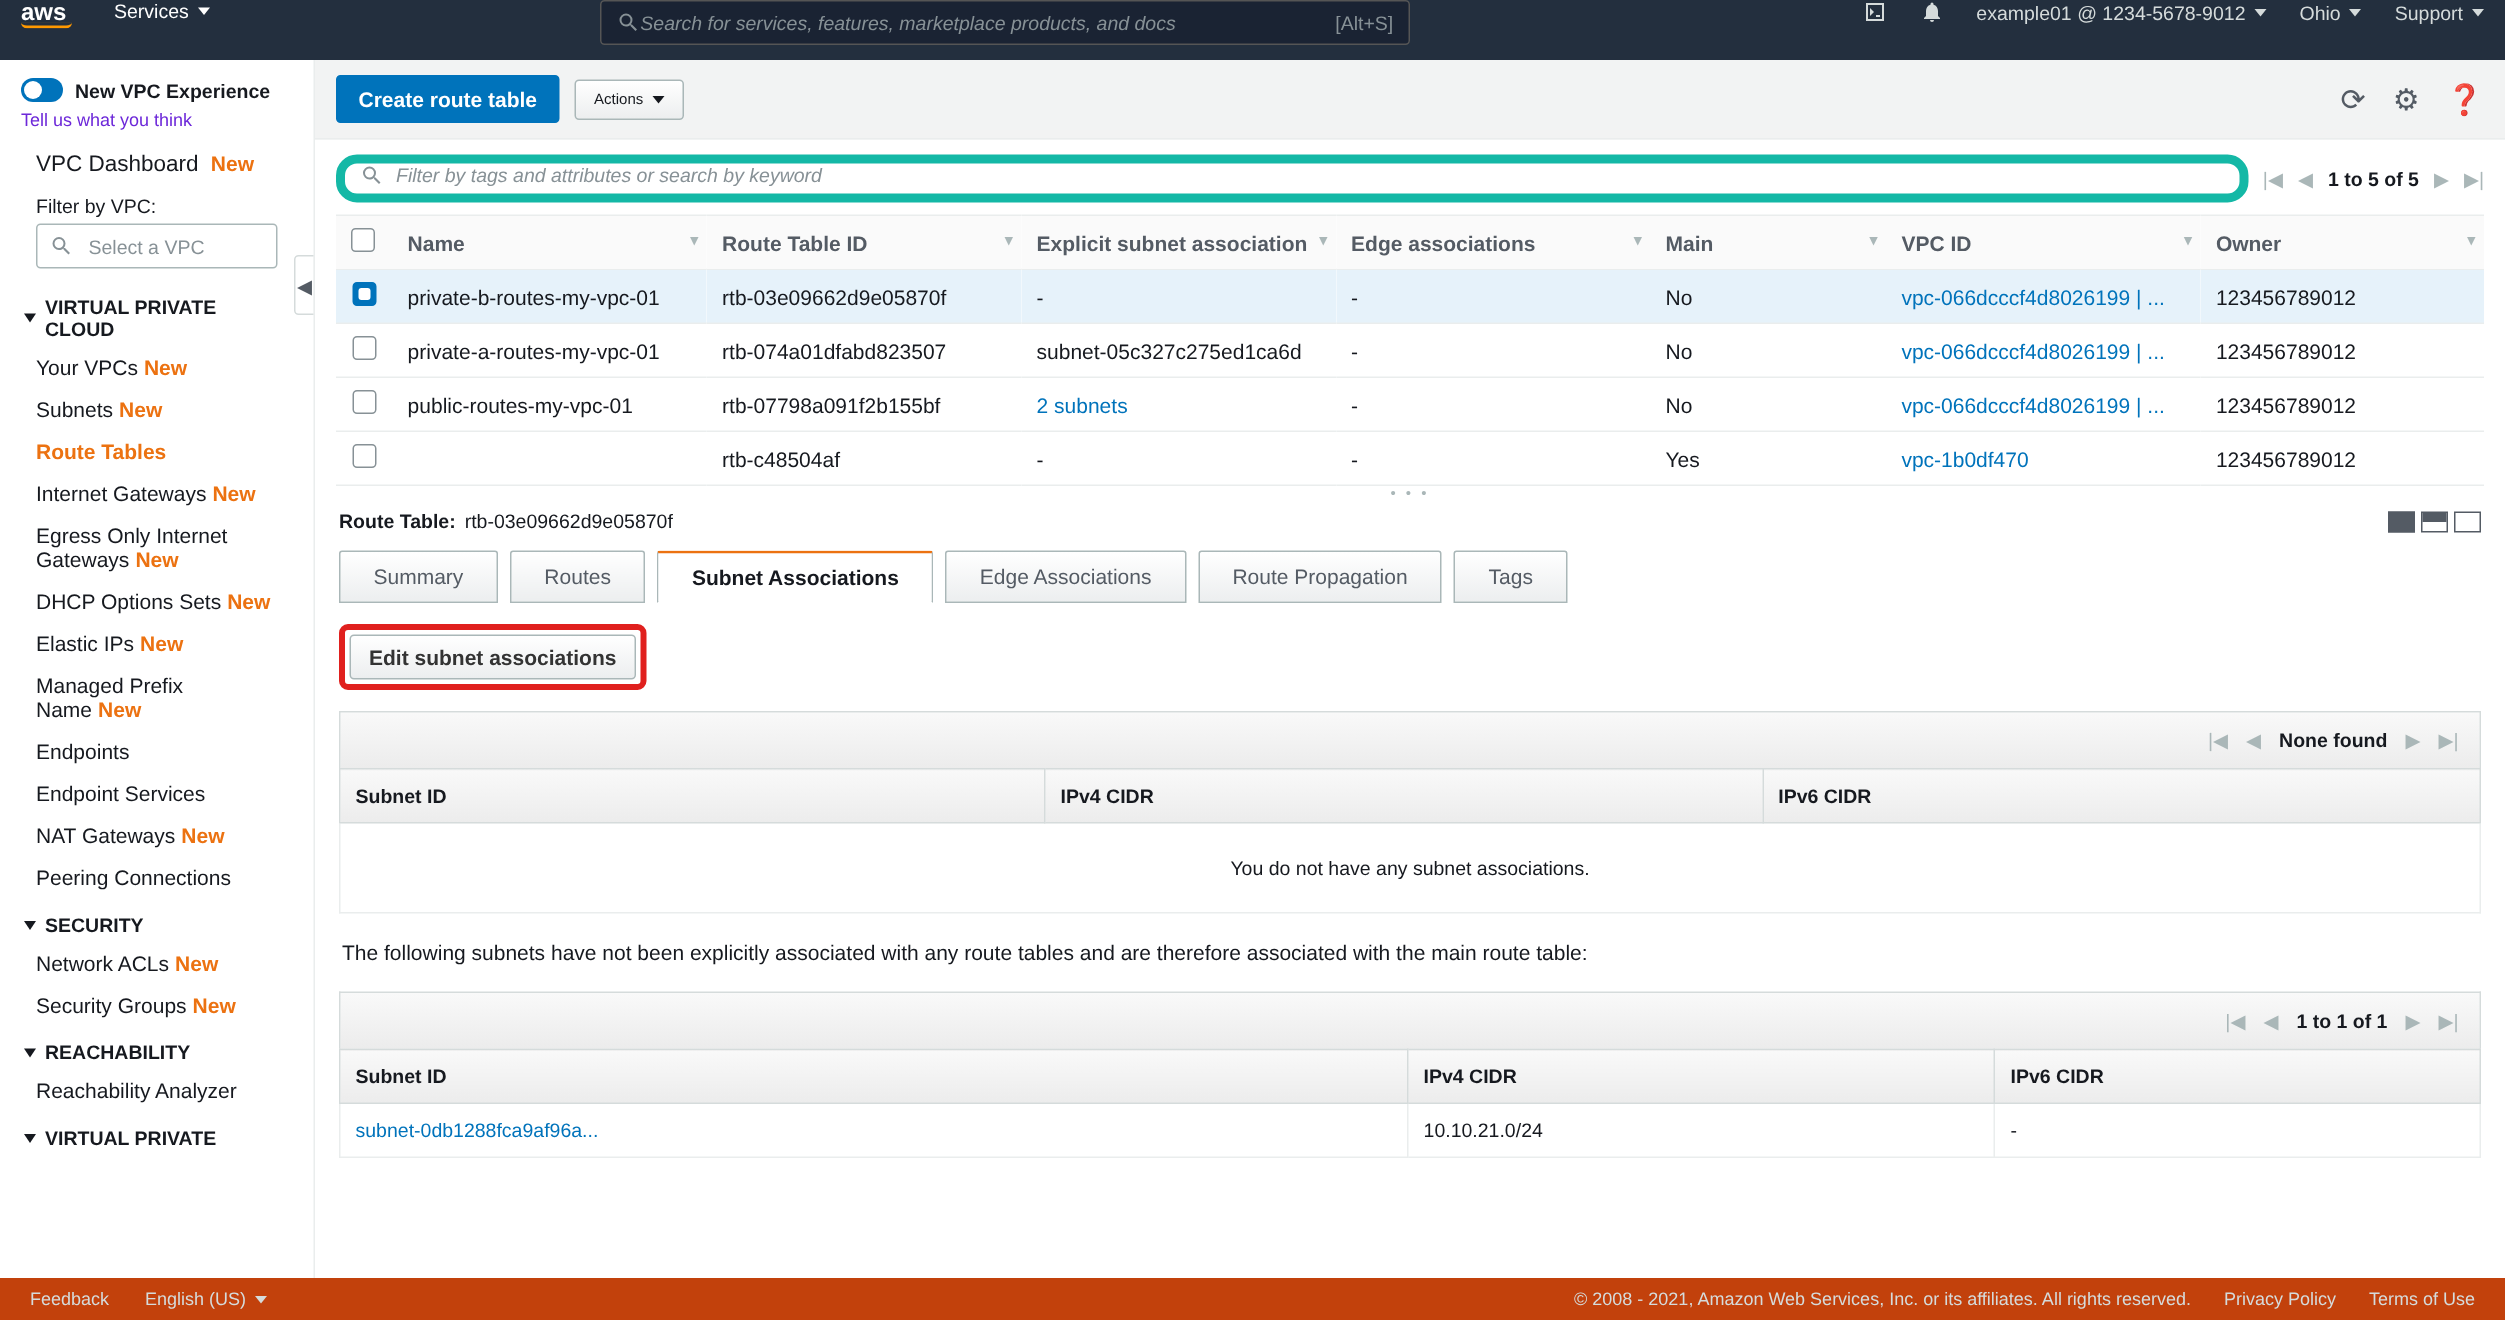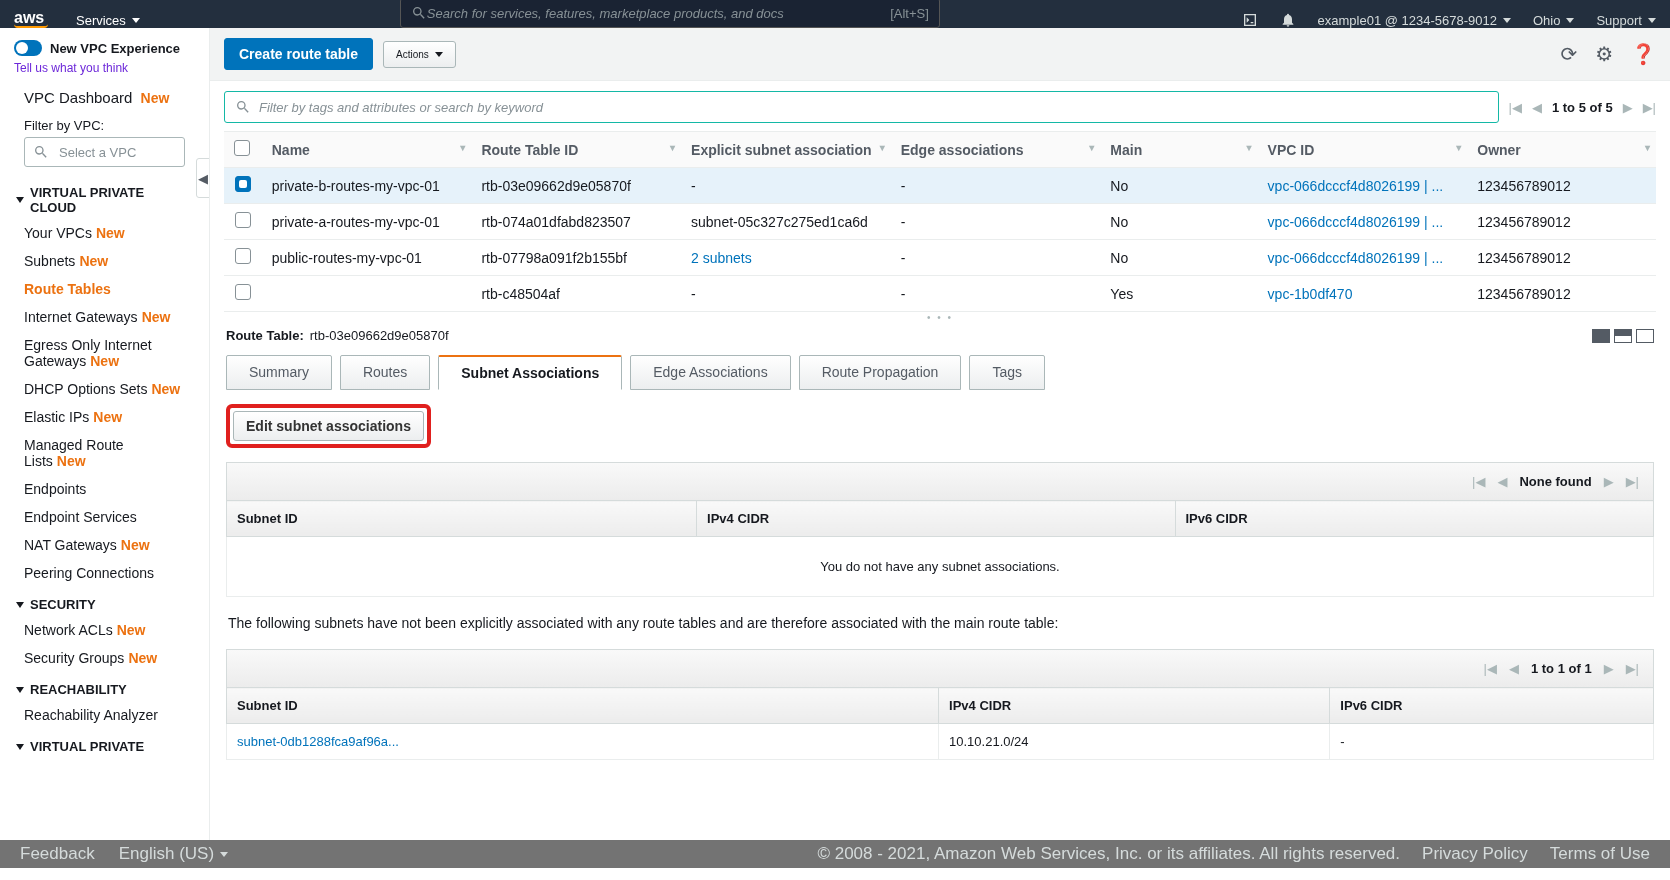"aws" .topnav { align-items: flex-end -> flex-start; height: 28px -> 40px }
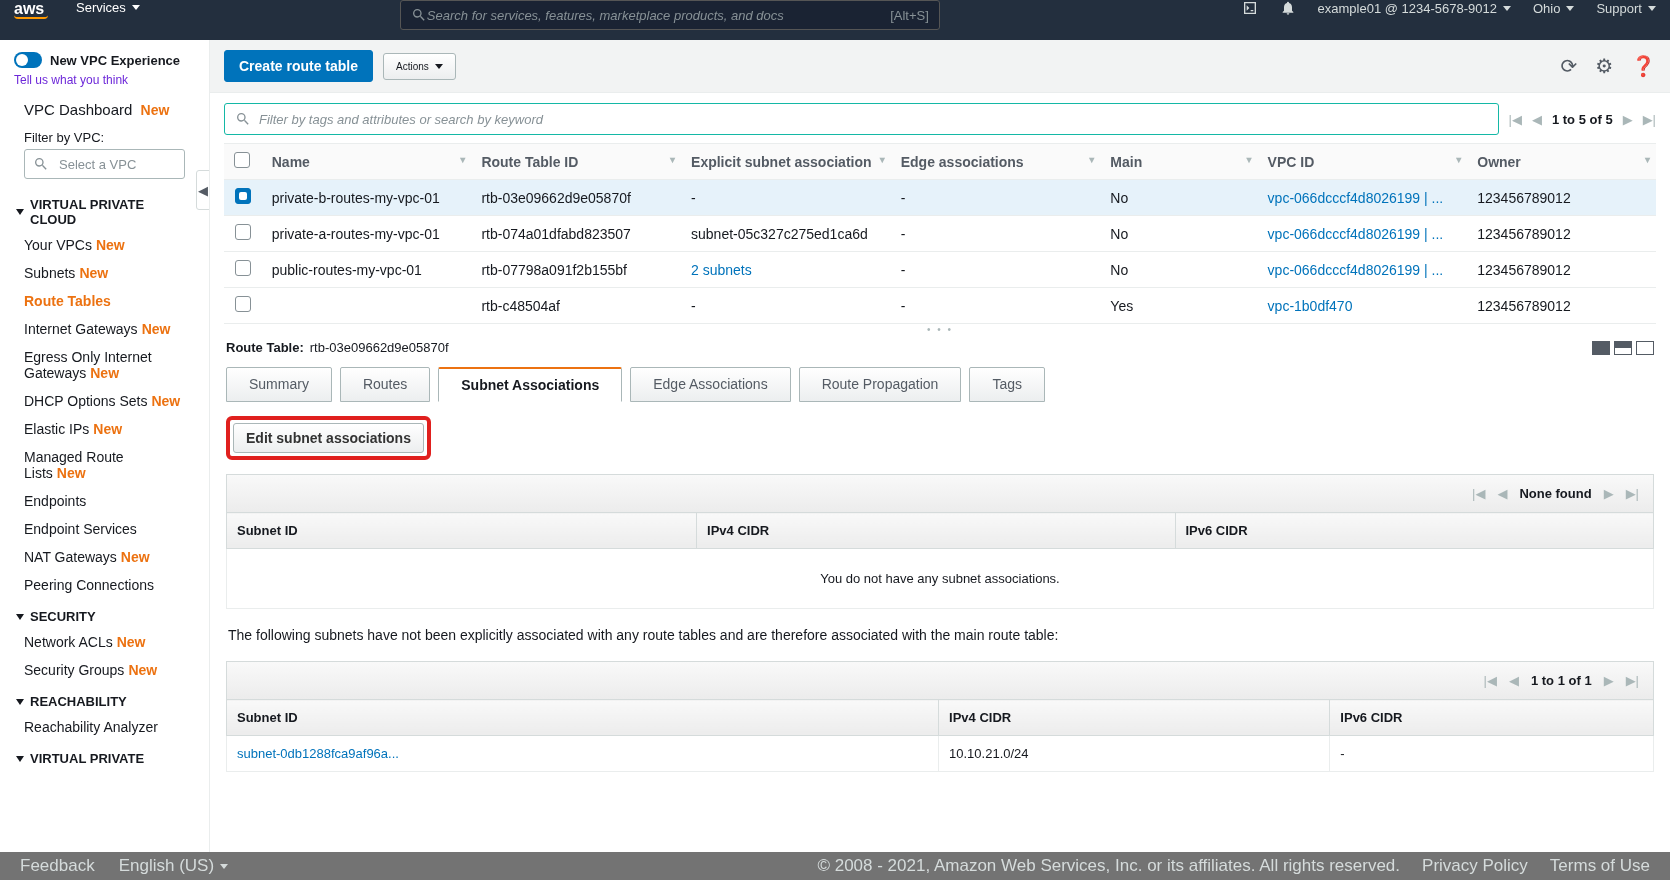"Filter by tags and attributes" .filter-input { align-items: center -> none; border: 1px solid #14b8a6 -> 6px solid #14b8a6; border-radius: 3px -> 14px }
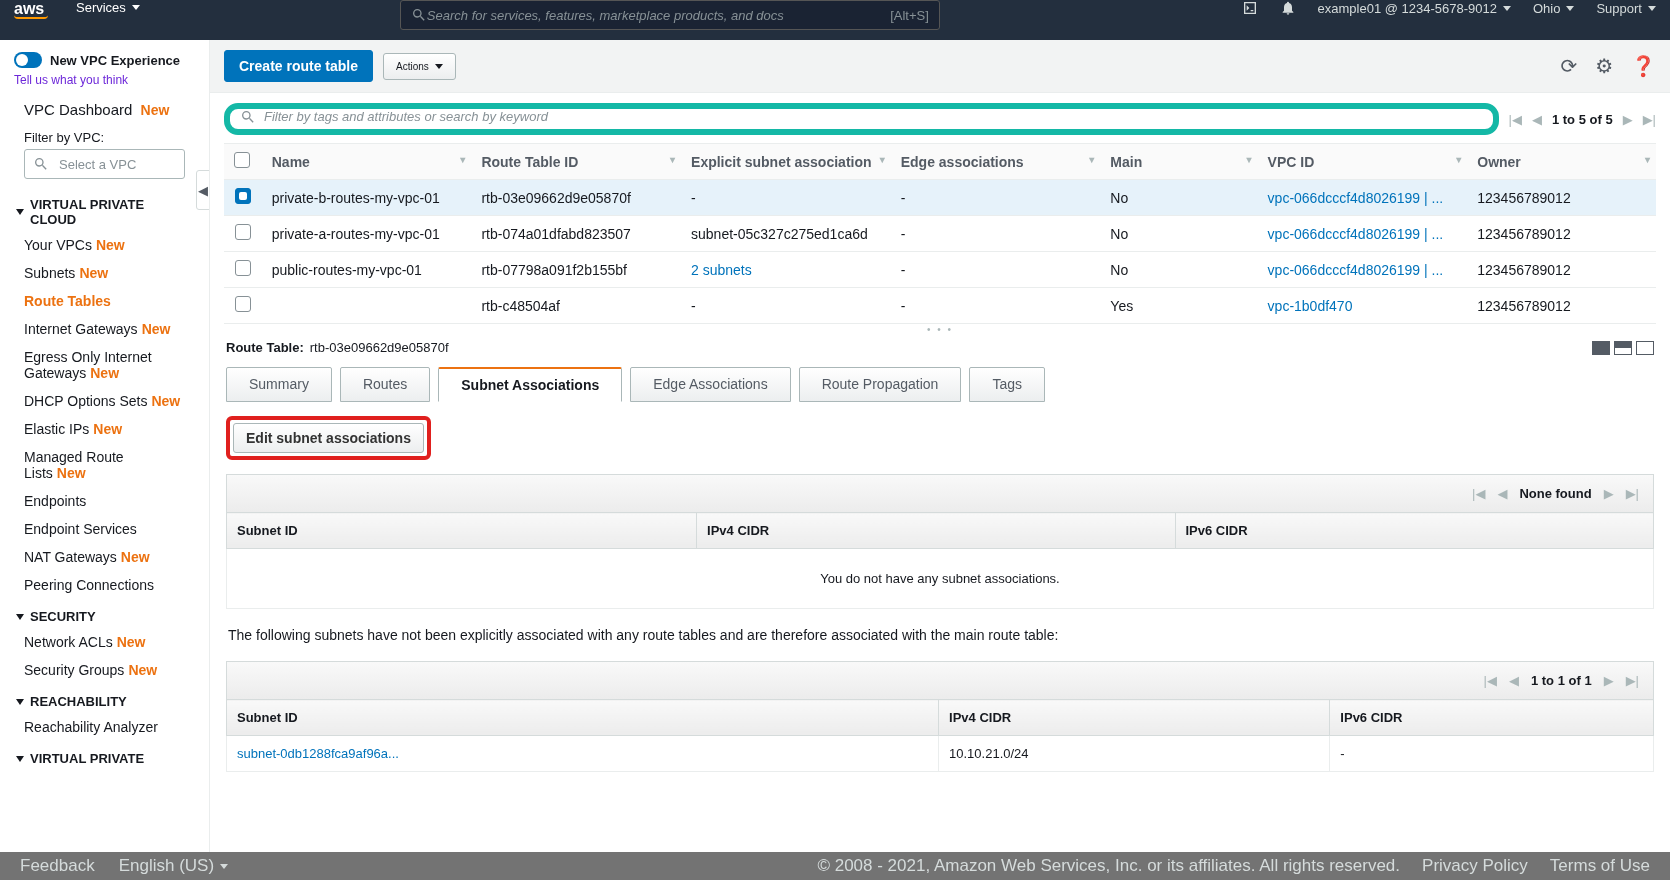"Managed Route Lists" span { text: Route Lists -> Prefix Name }
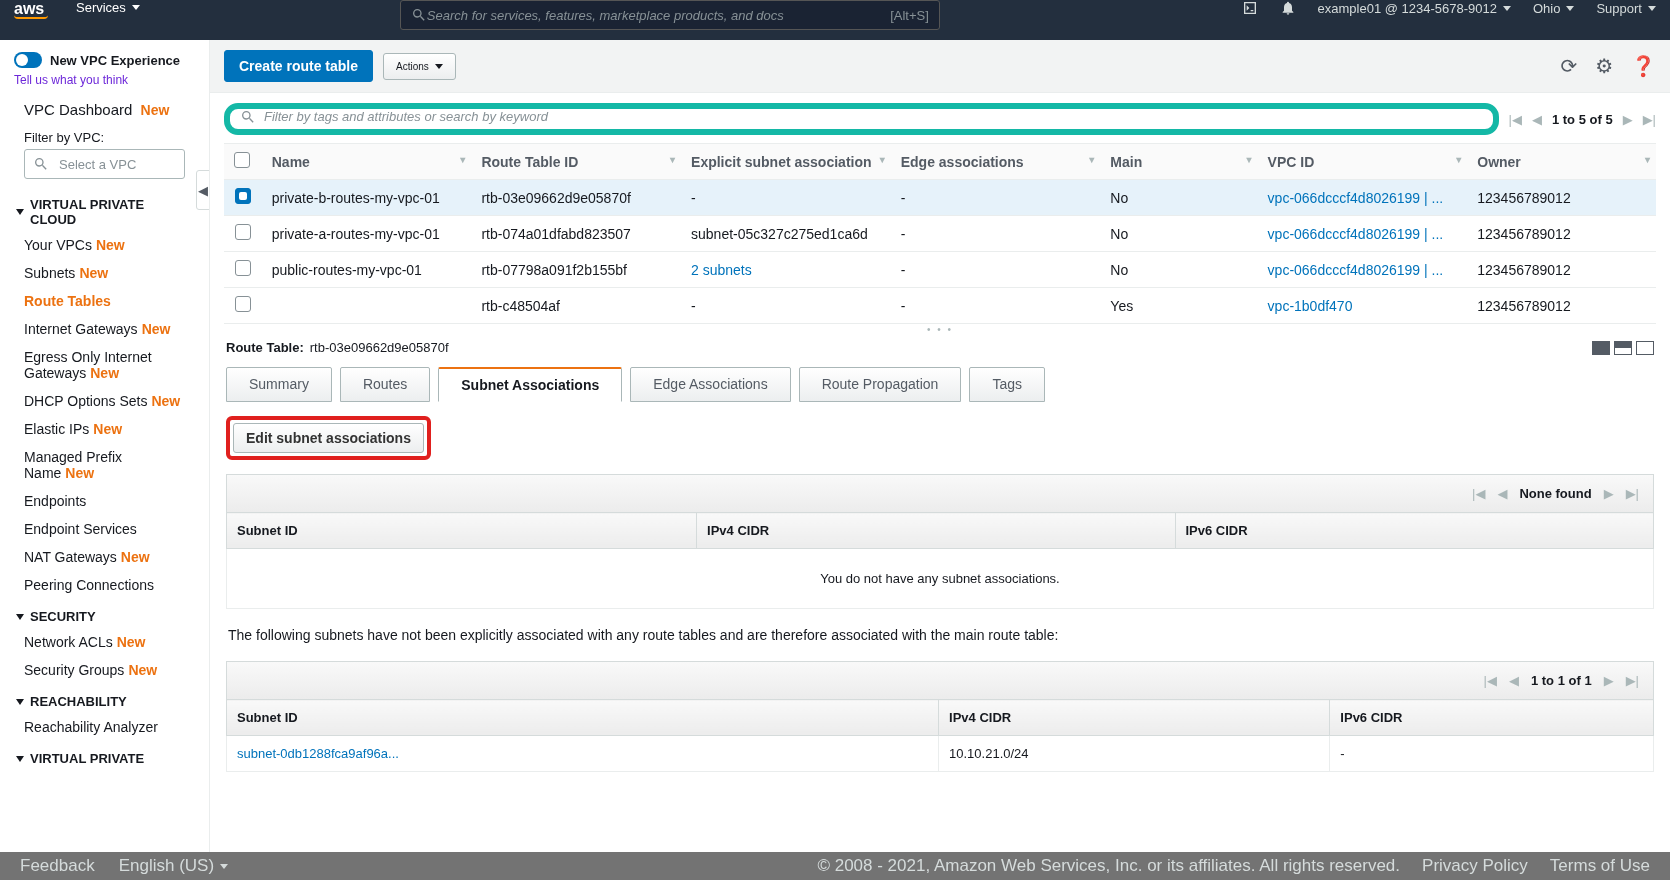"Feedback" .footer { background: #737373 -> #c2410c; font-size: 17px -> 12px }
